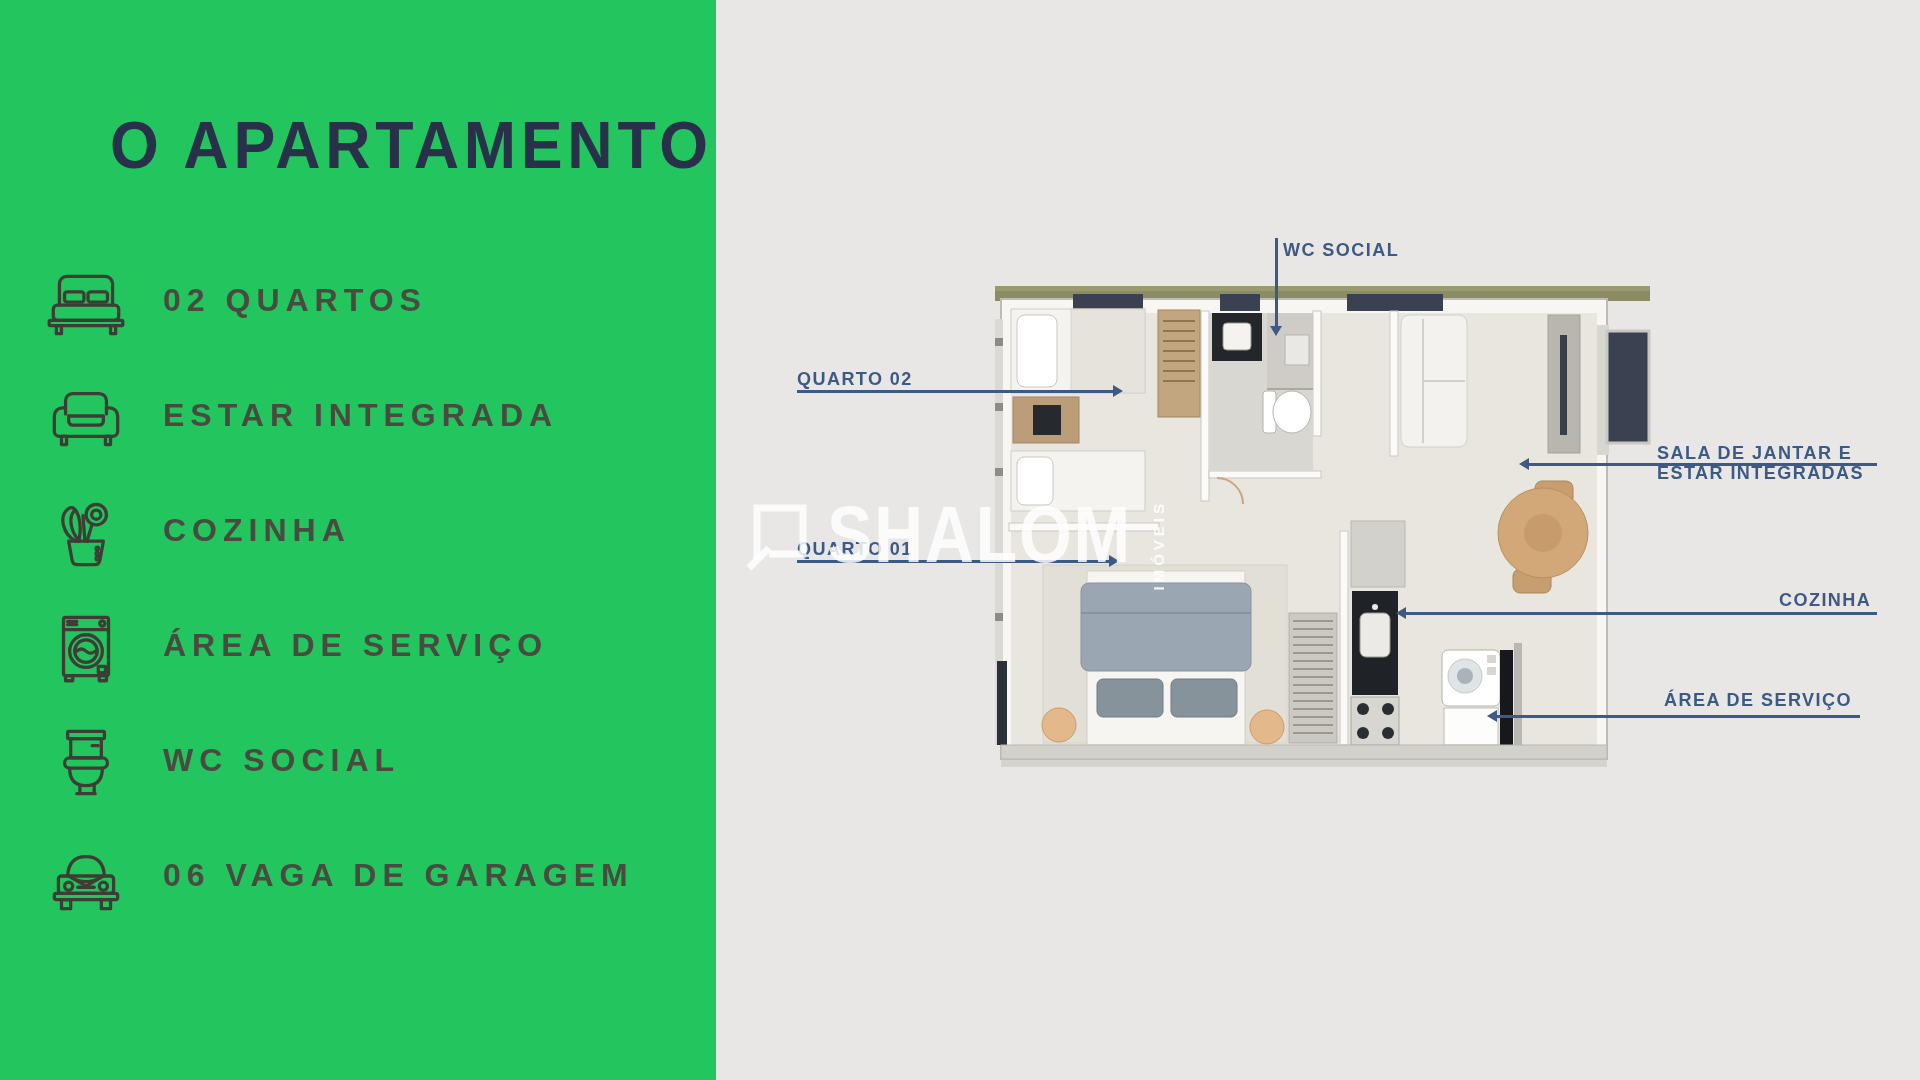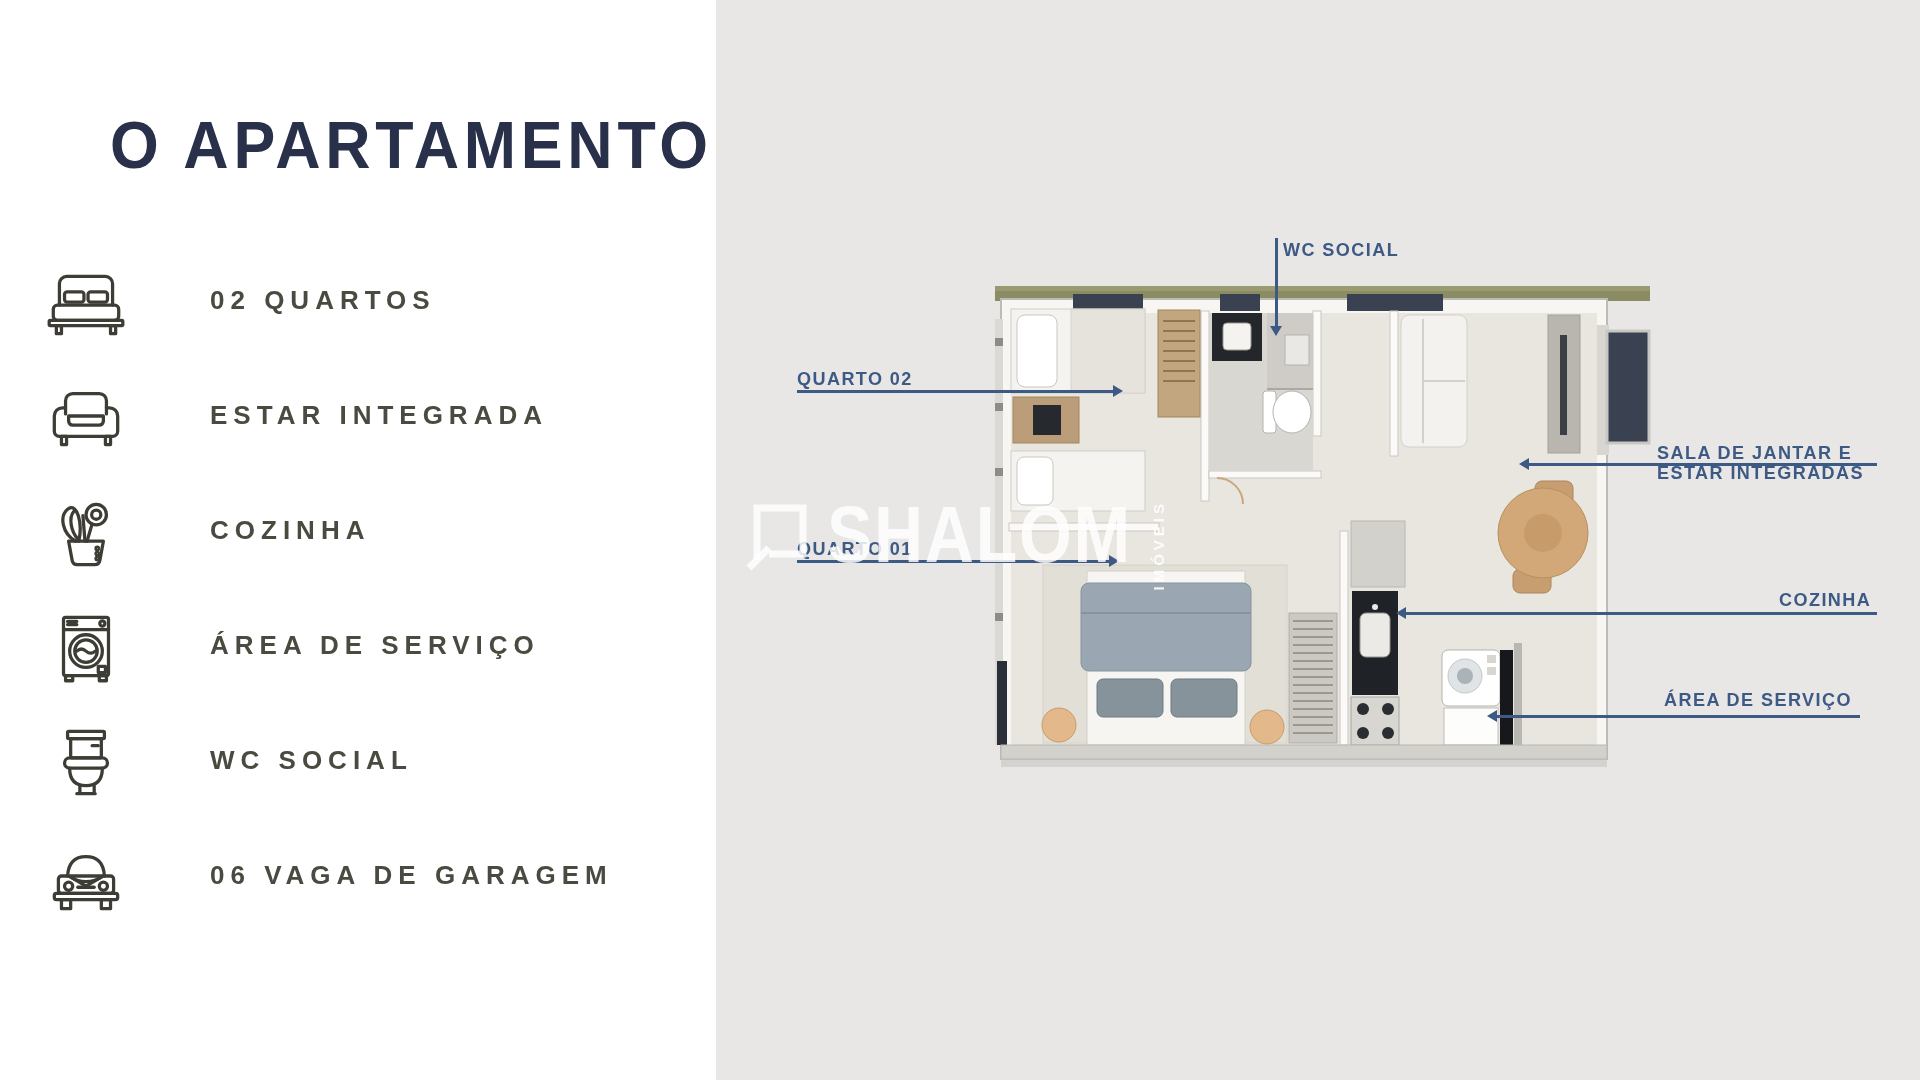"O APARTAMENTO" .sidebar { background: #ffffff -> #22c55e }
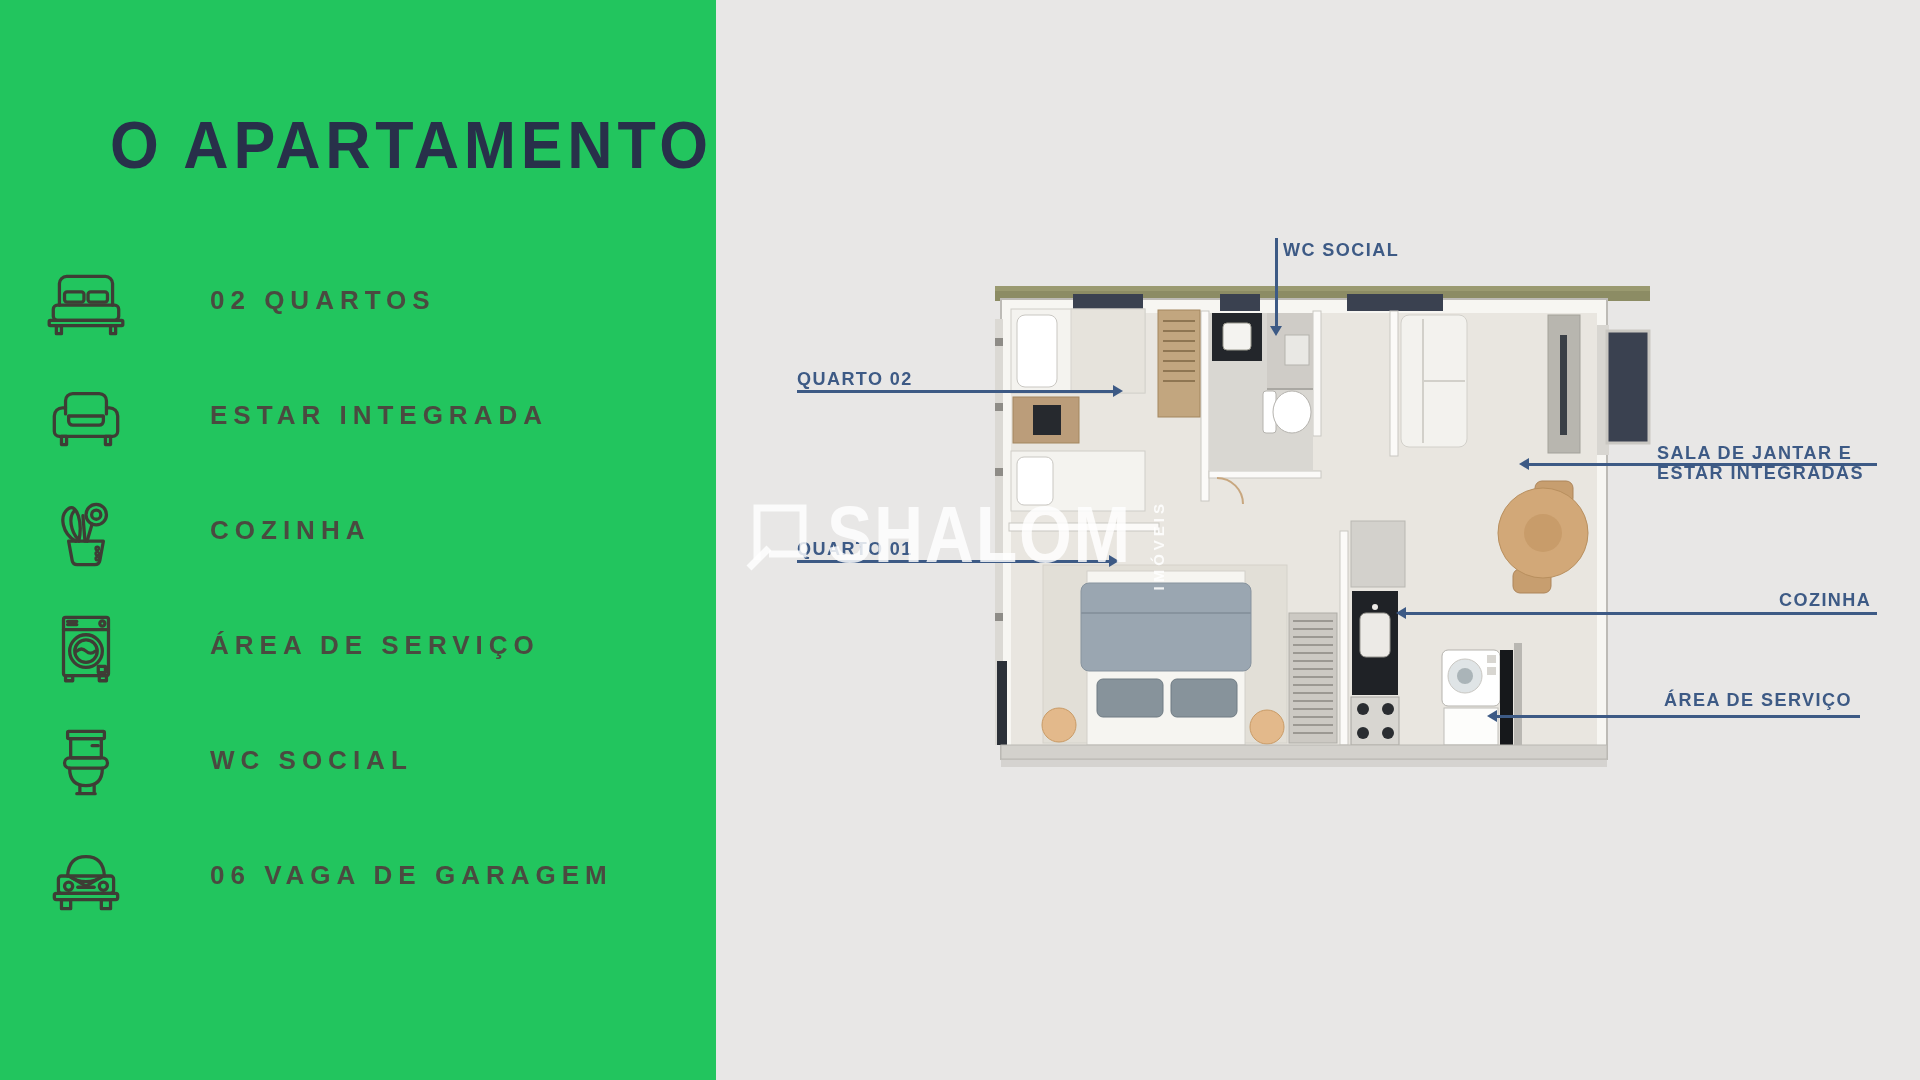"02 QUARTOS" .feature-label { font-size: 26px -> 32px; margin-left: 78px -> 31px }
